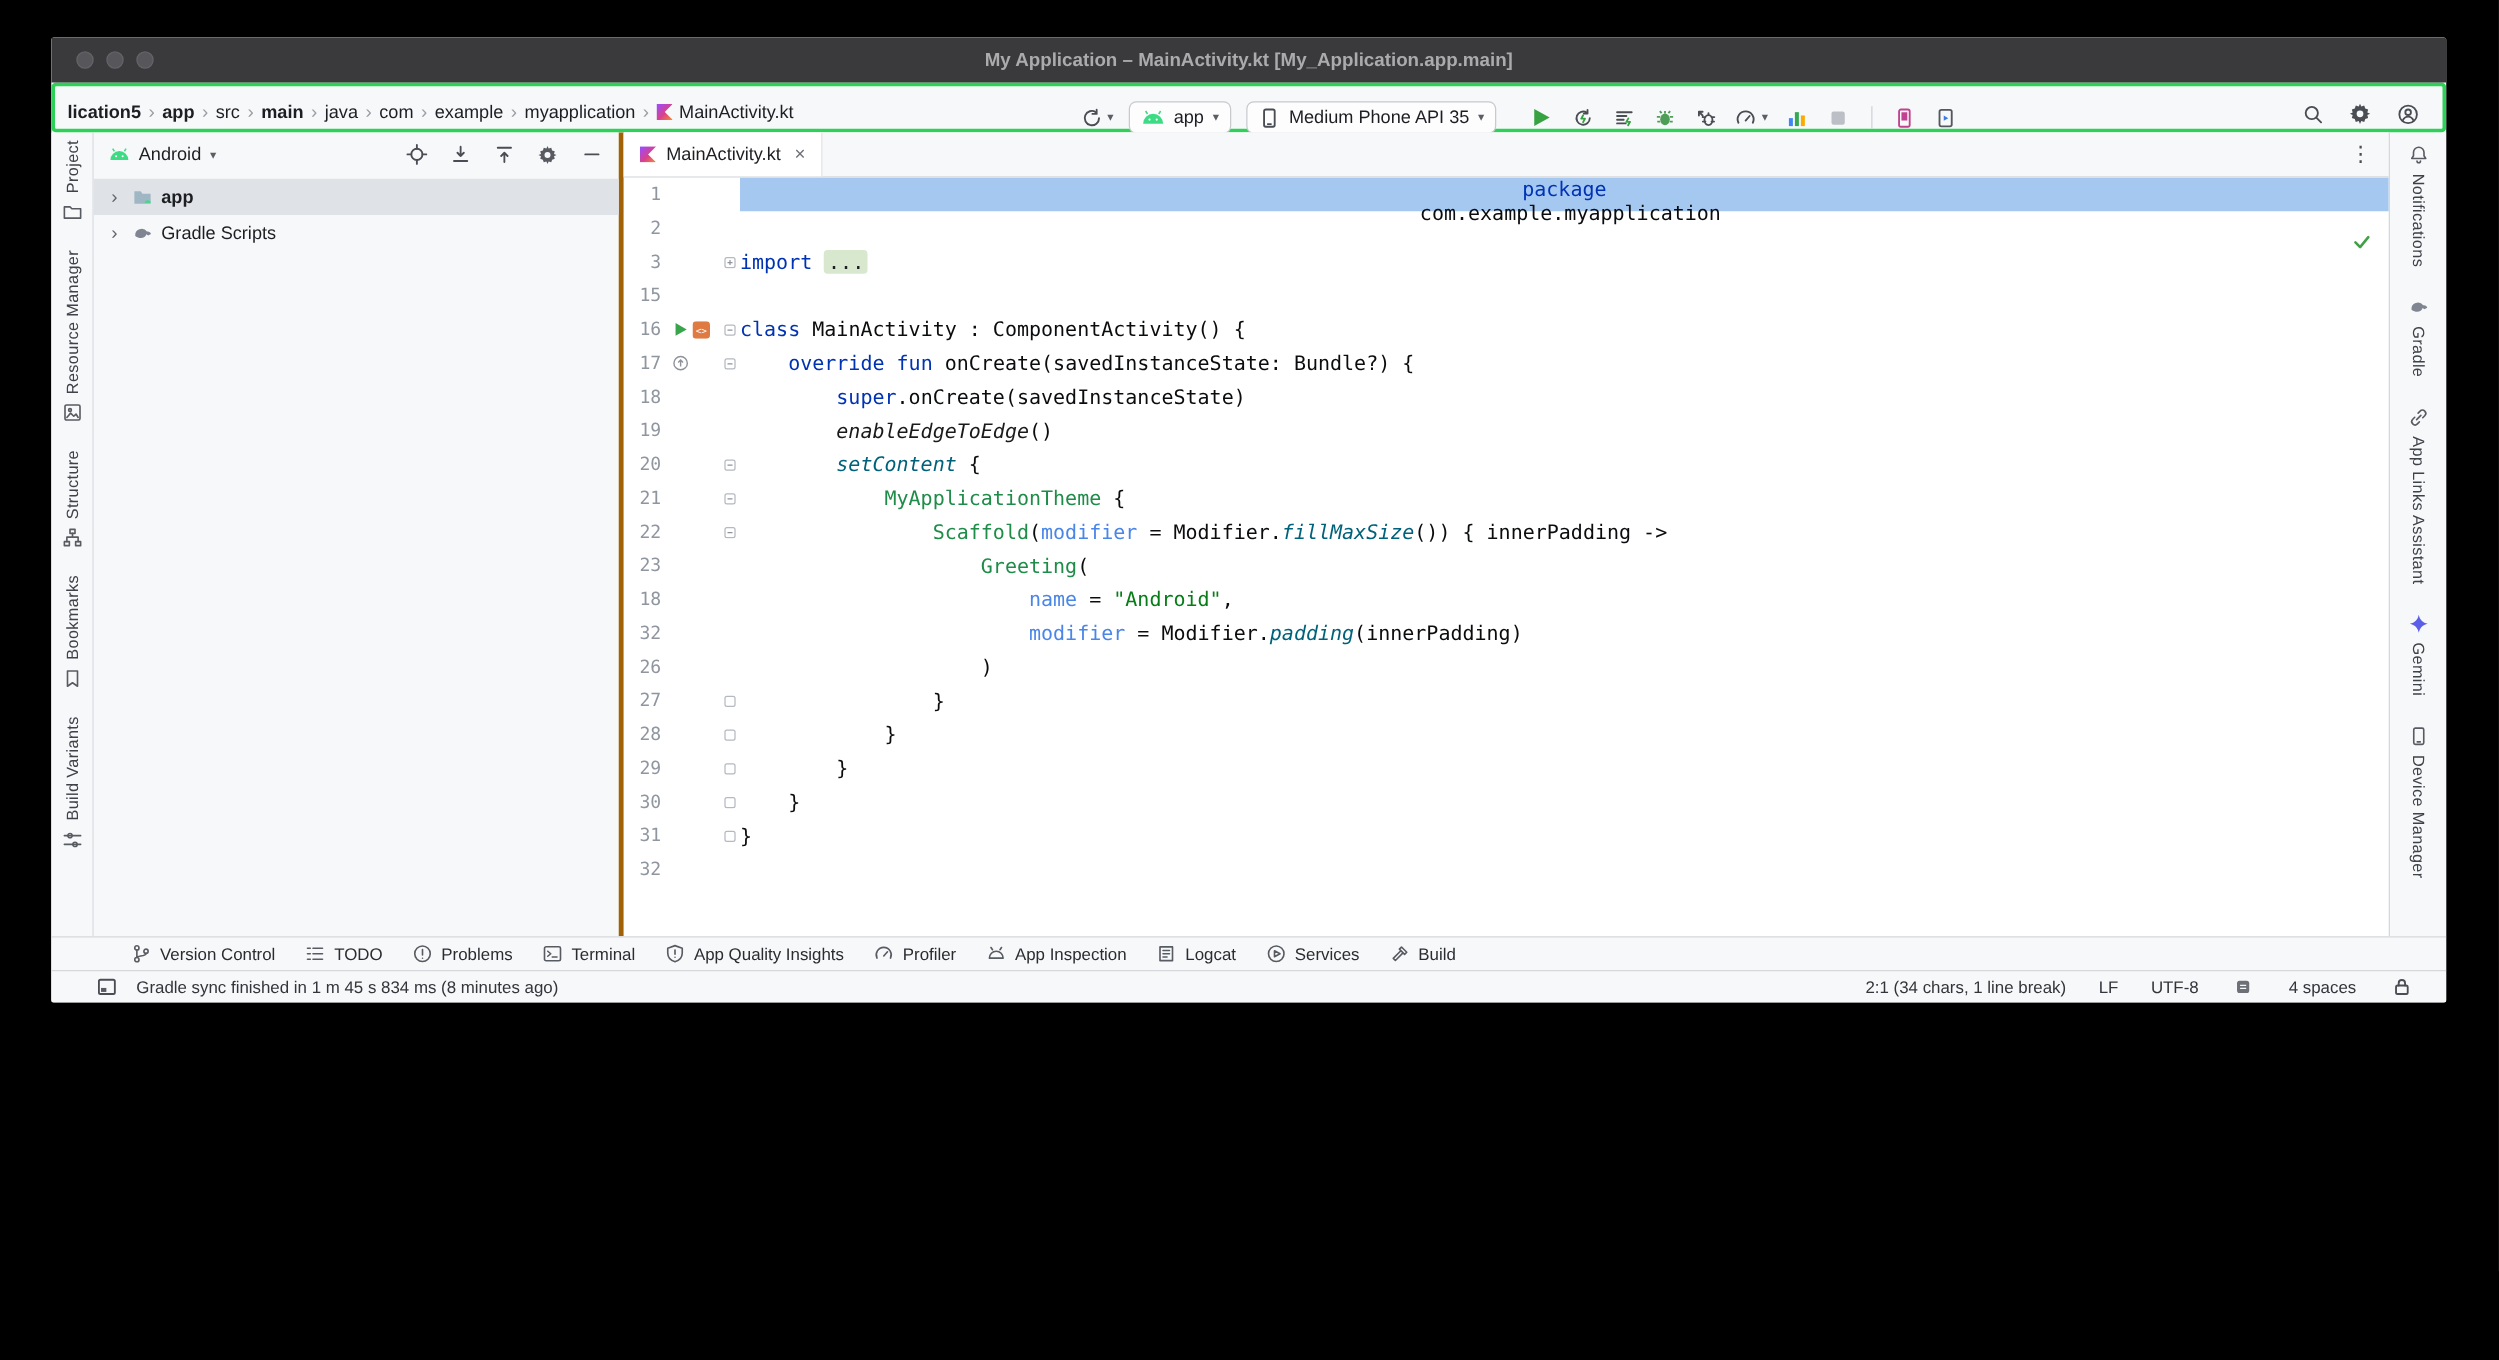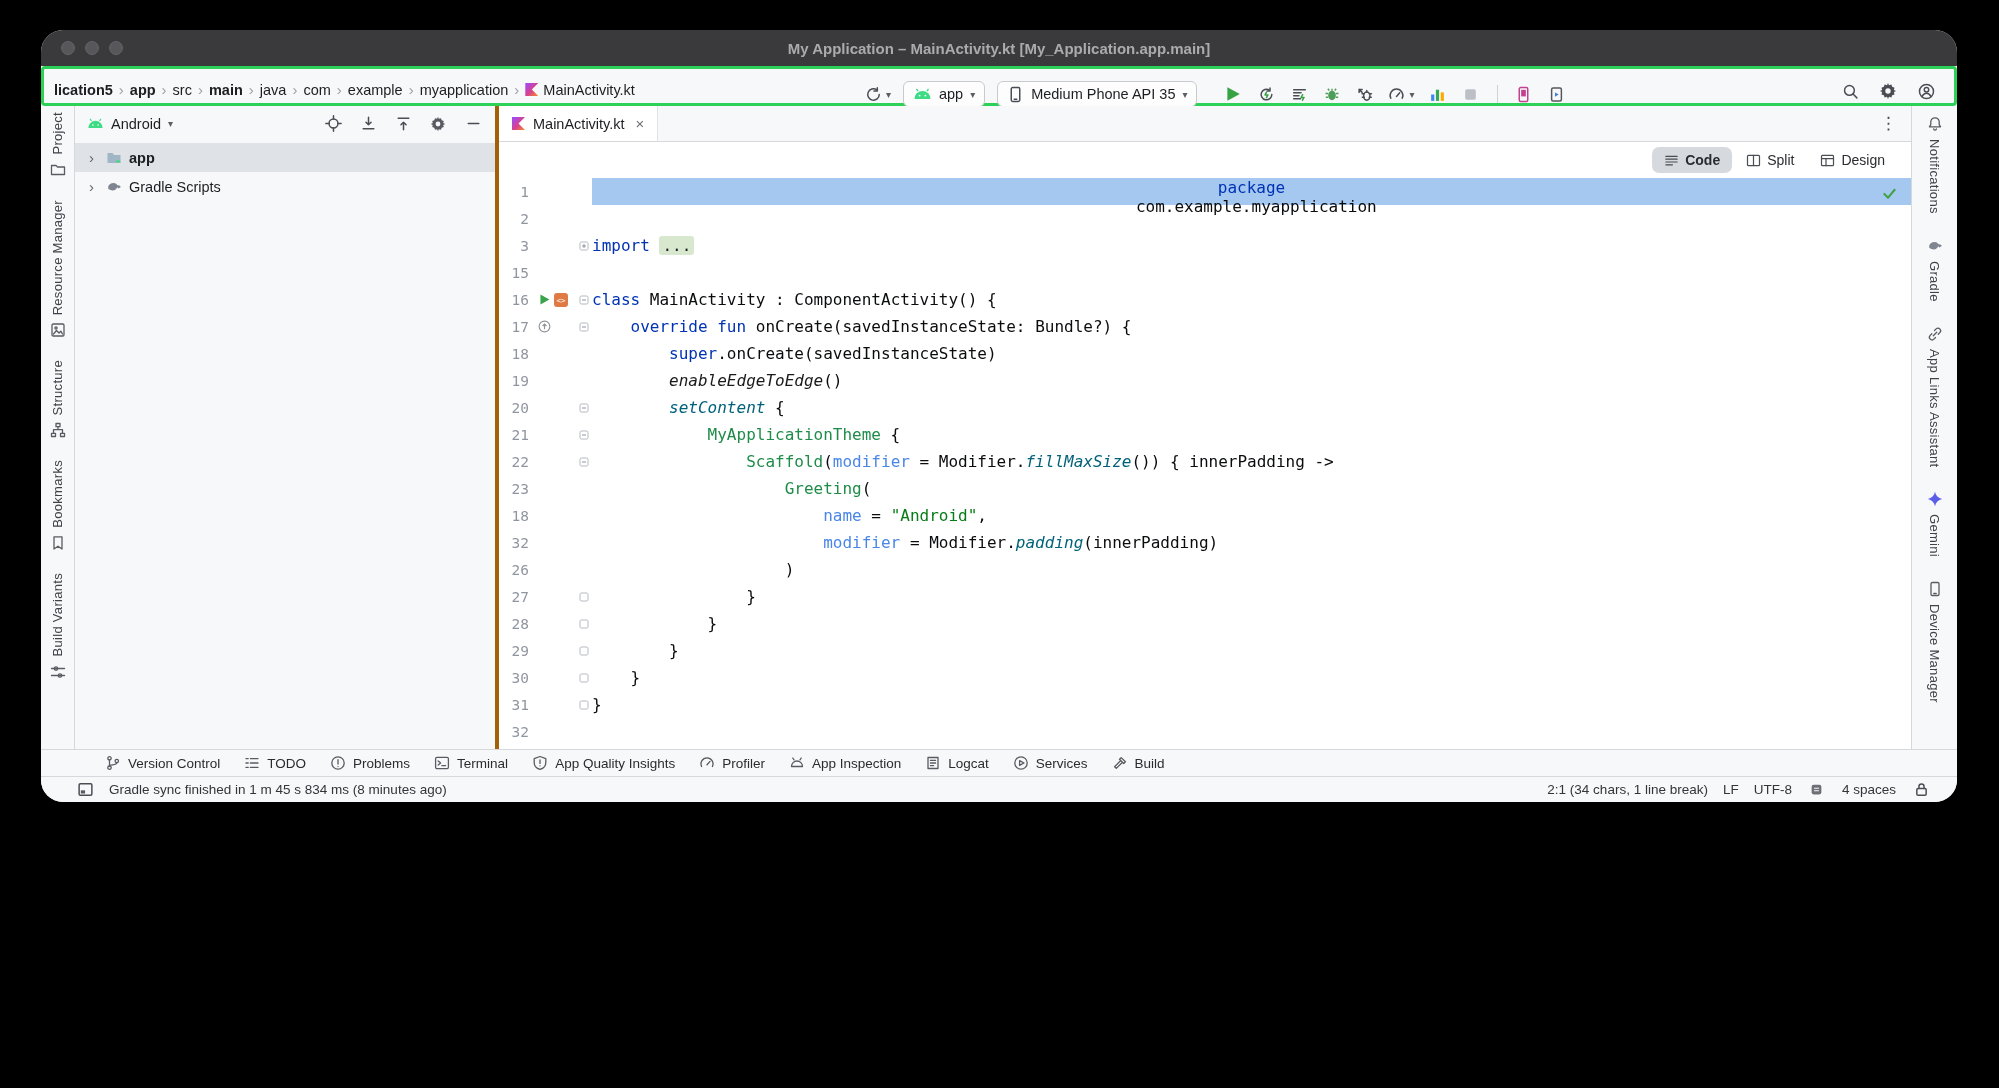"My Application – MainActivity.kt" .window { border-radius: 22px -> 2px }
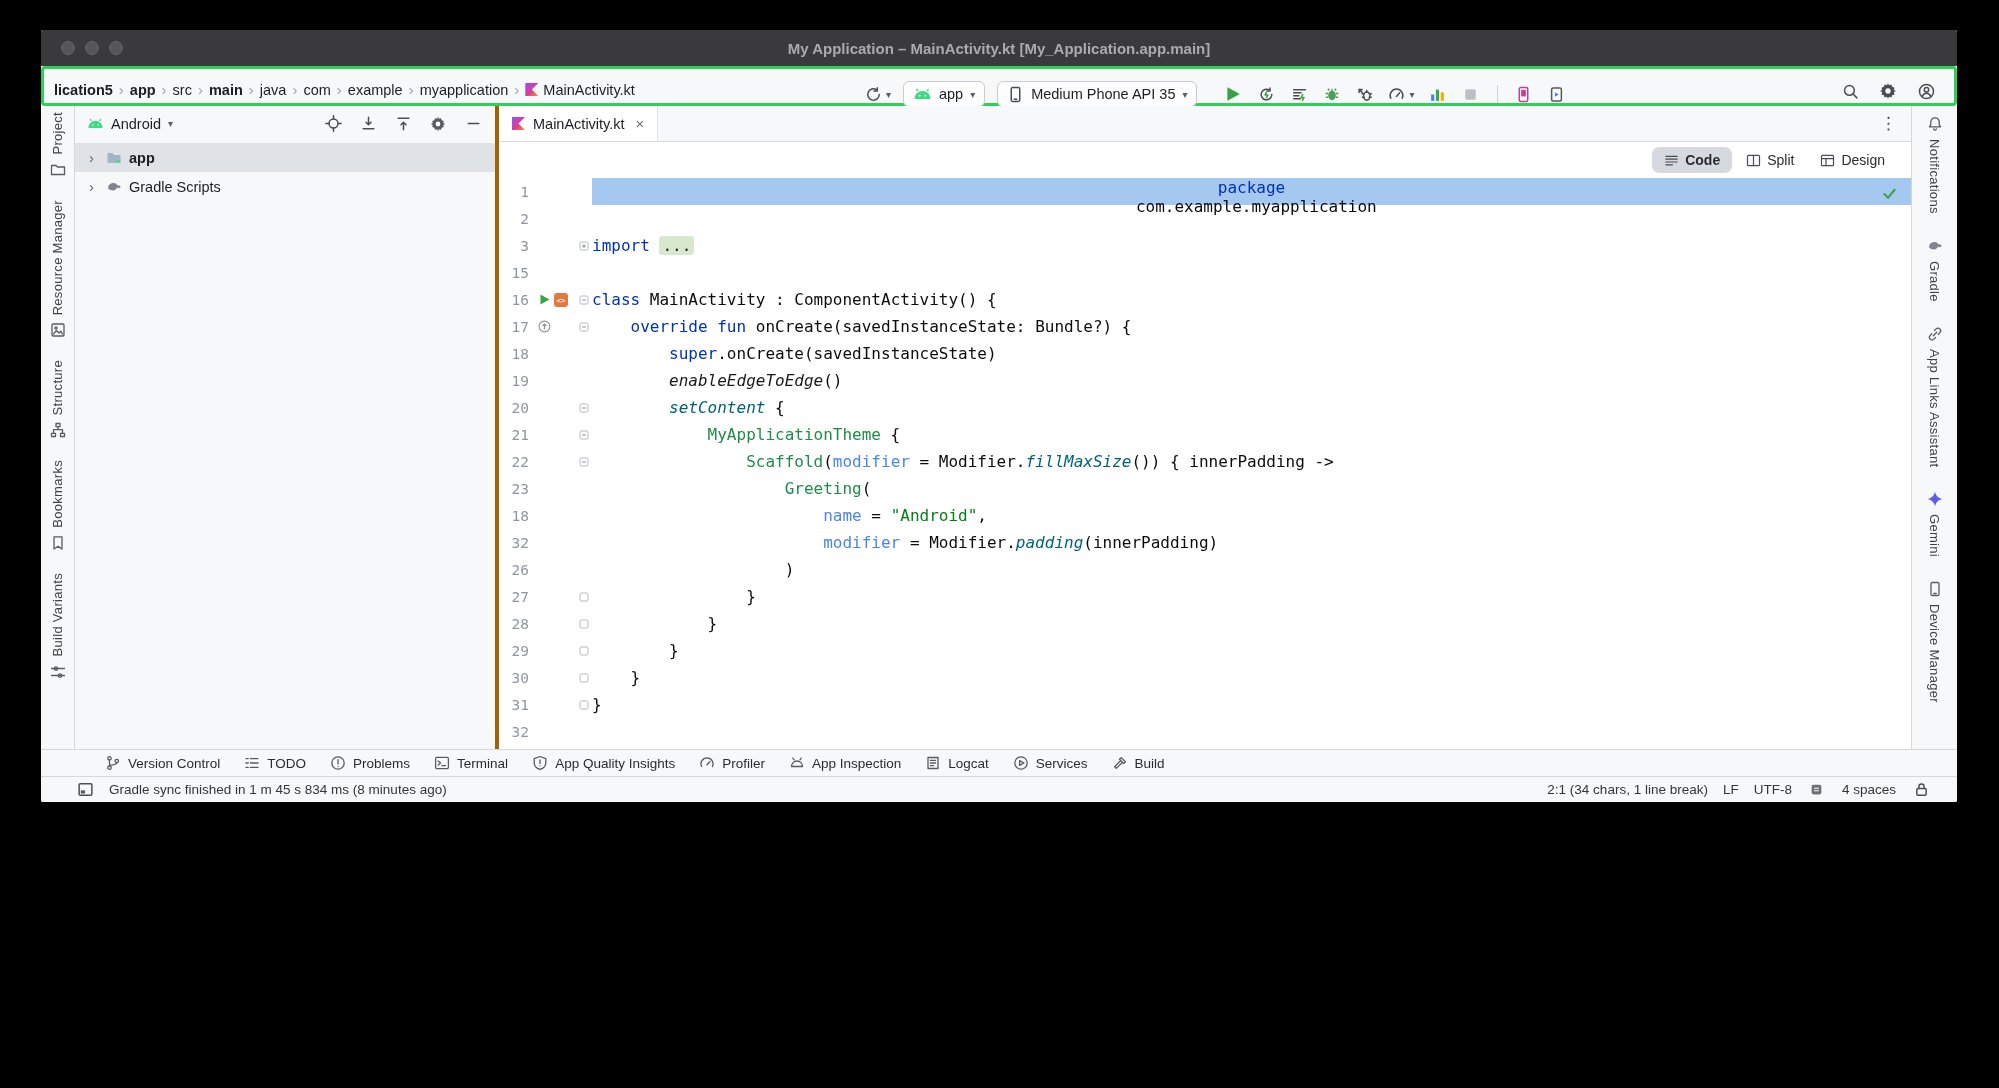"Code" div.view-switch { html: <div> <div> <svg> <path></path> </svg> <span>Code</span> </div> <div> <svg> <rect></rect> <path></path> </svg> <span>Split</span> </div> <div> <svg> <rect></rect> <path></path> </svg> <span>Design</span> </div> </div> -> none }
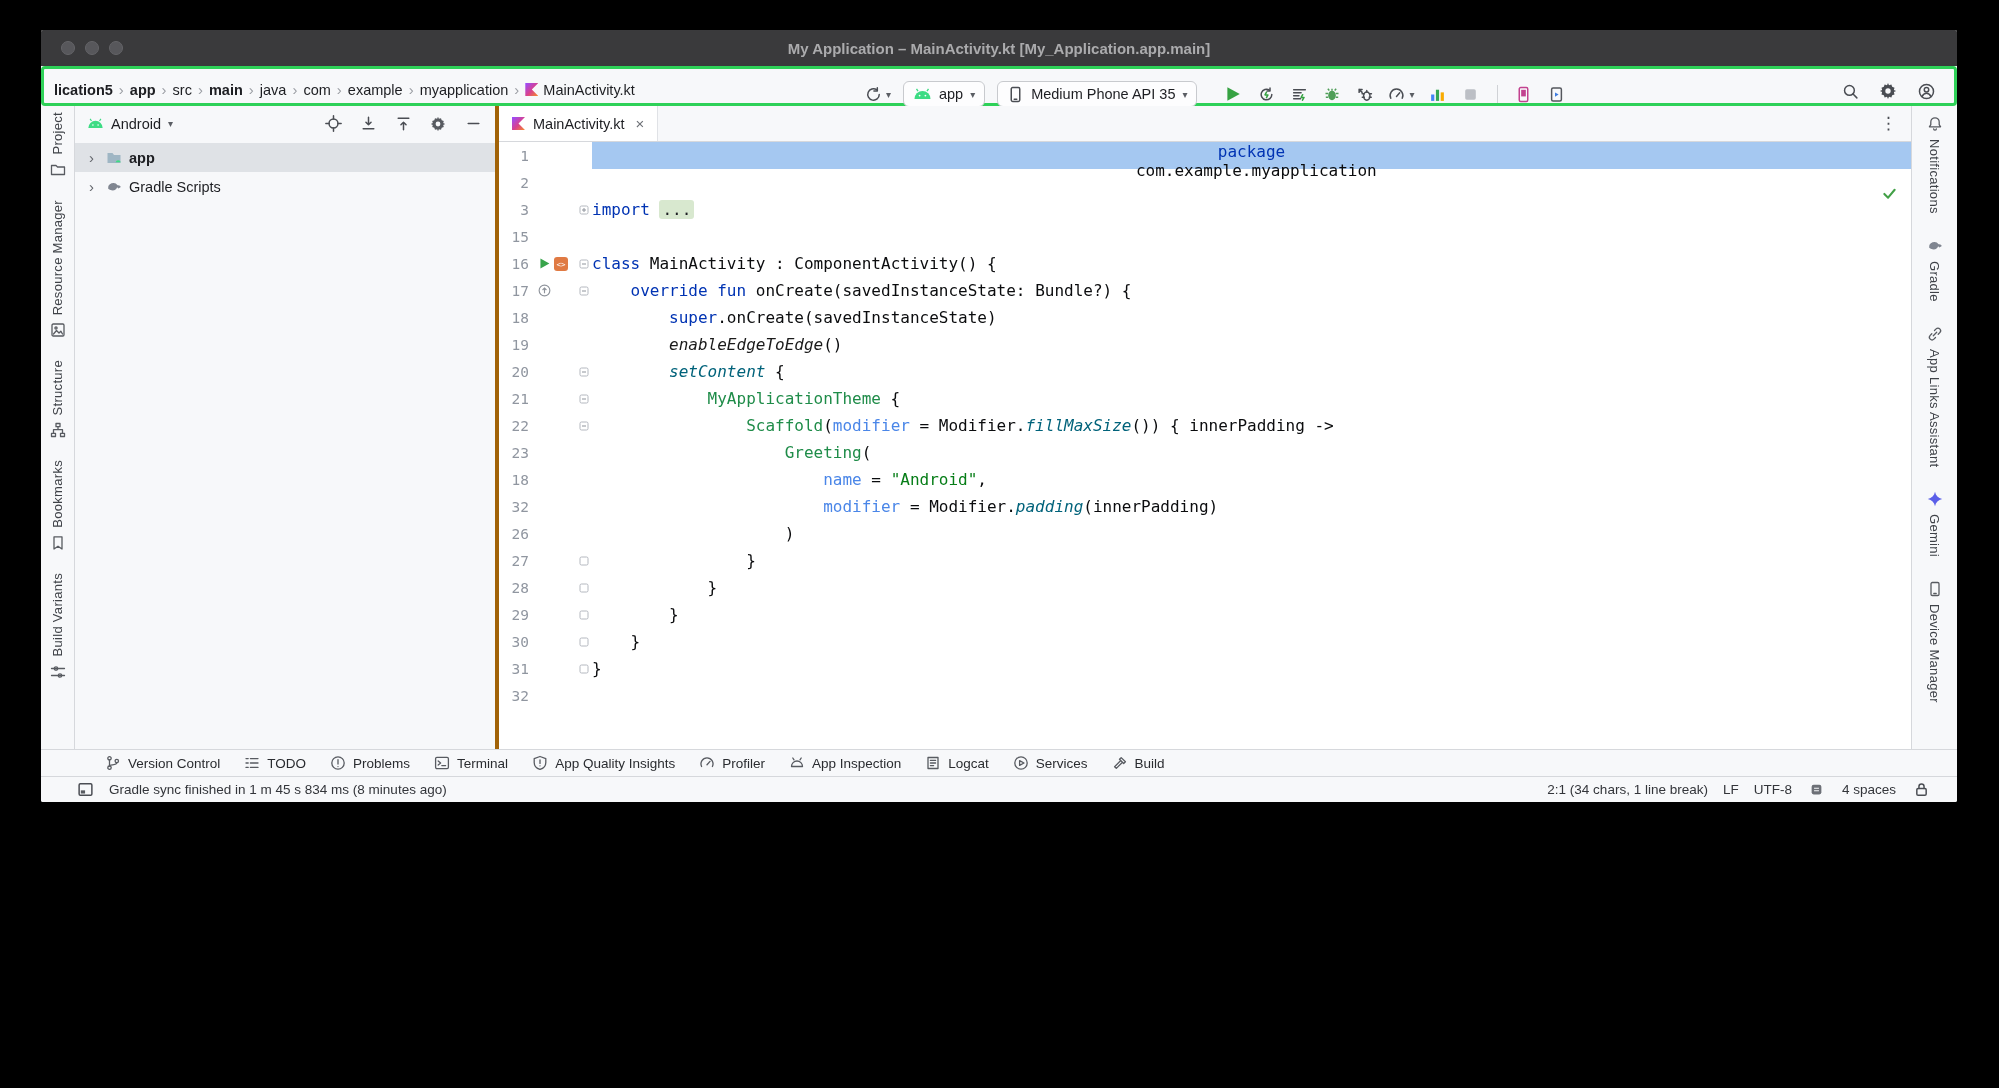"2:1 (34 chars, 1 line" .sb-right { gap: 15px -> 26px }
